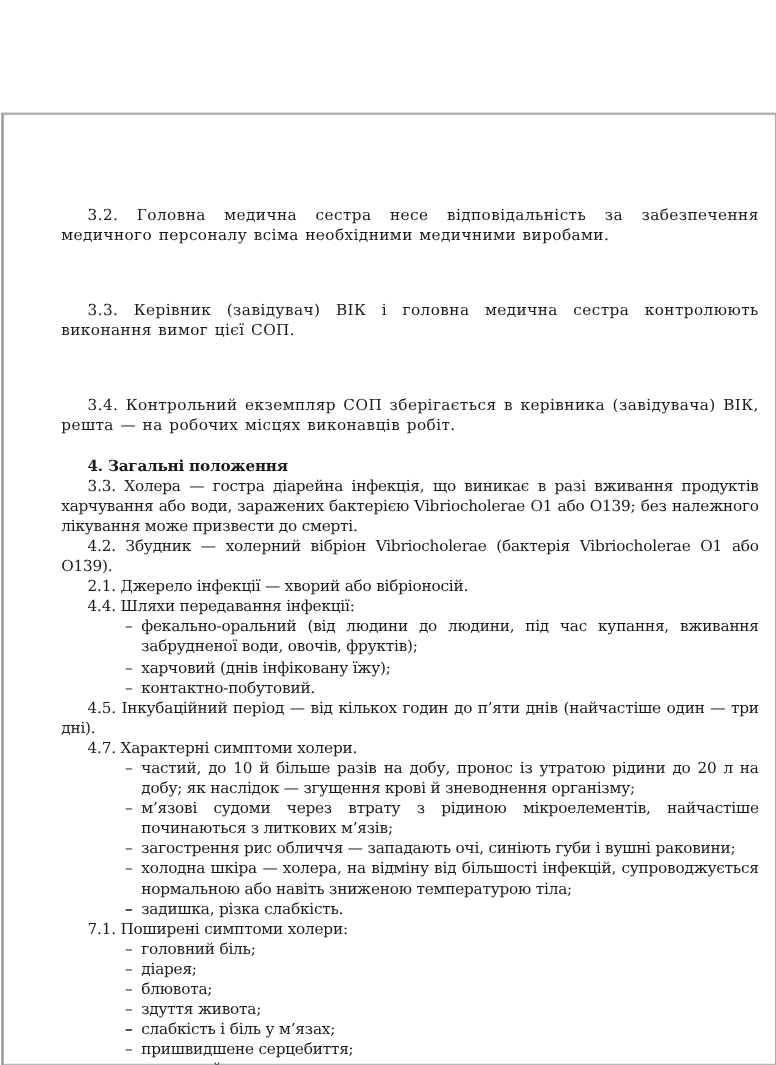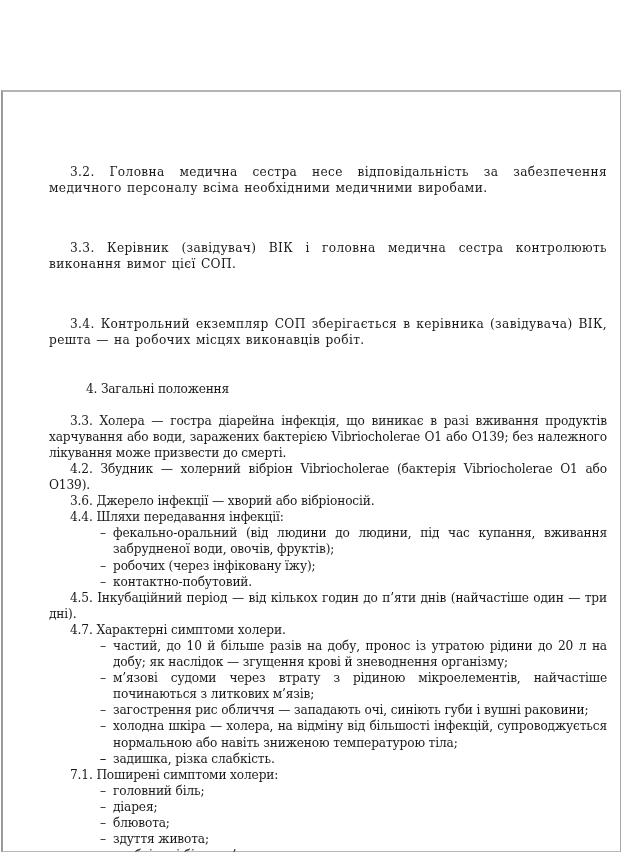"4. Загальні положення" .heading { font-weight: normal -> bold; margin: 16px -> 0 }
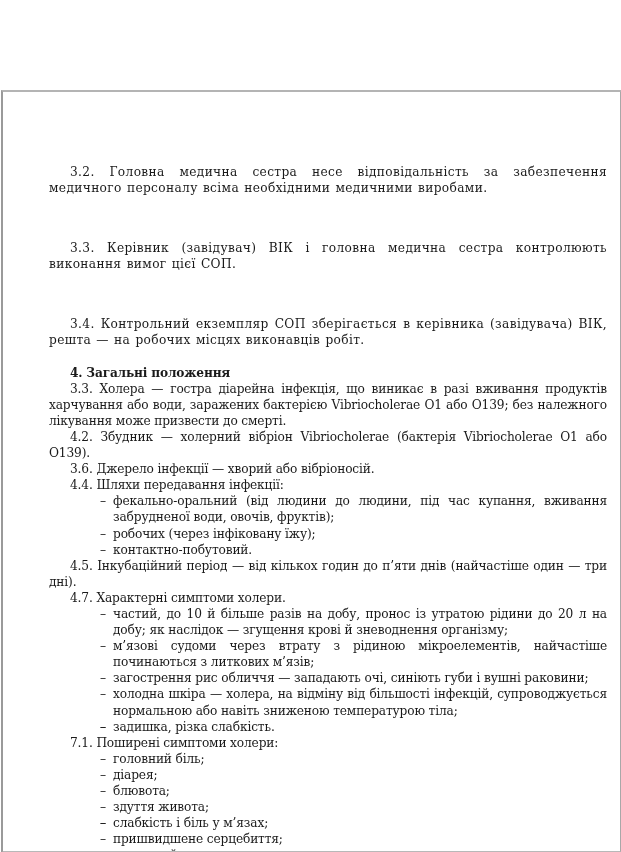"3.6. Джерело інфекції — хворий" p.para { text: 3.6 -> 2.1 }
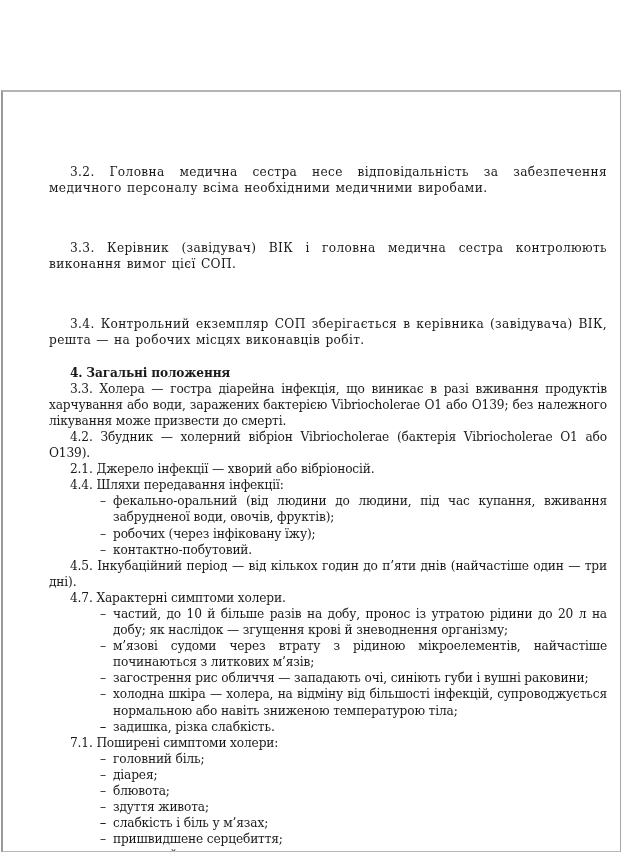"робочих (через інфіковану їжу);" span { text: робочих (через -> харчовий (днів }
